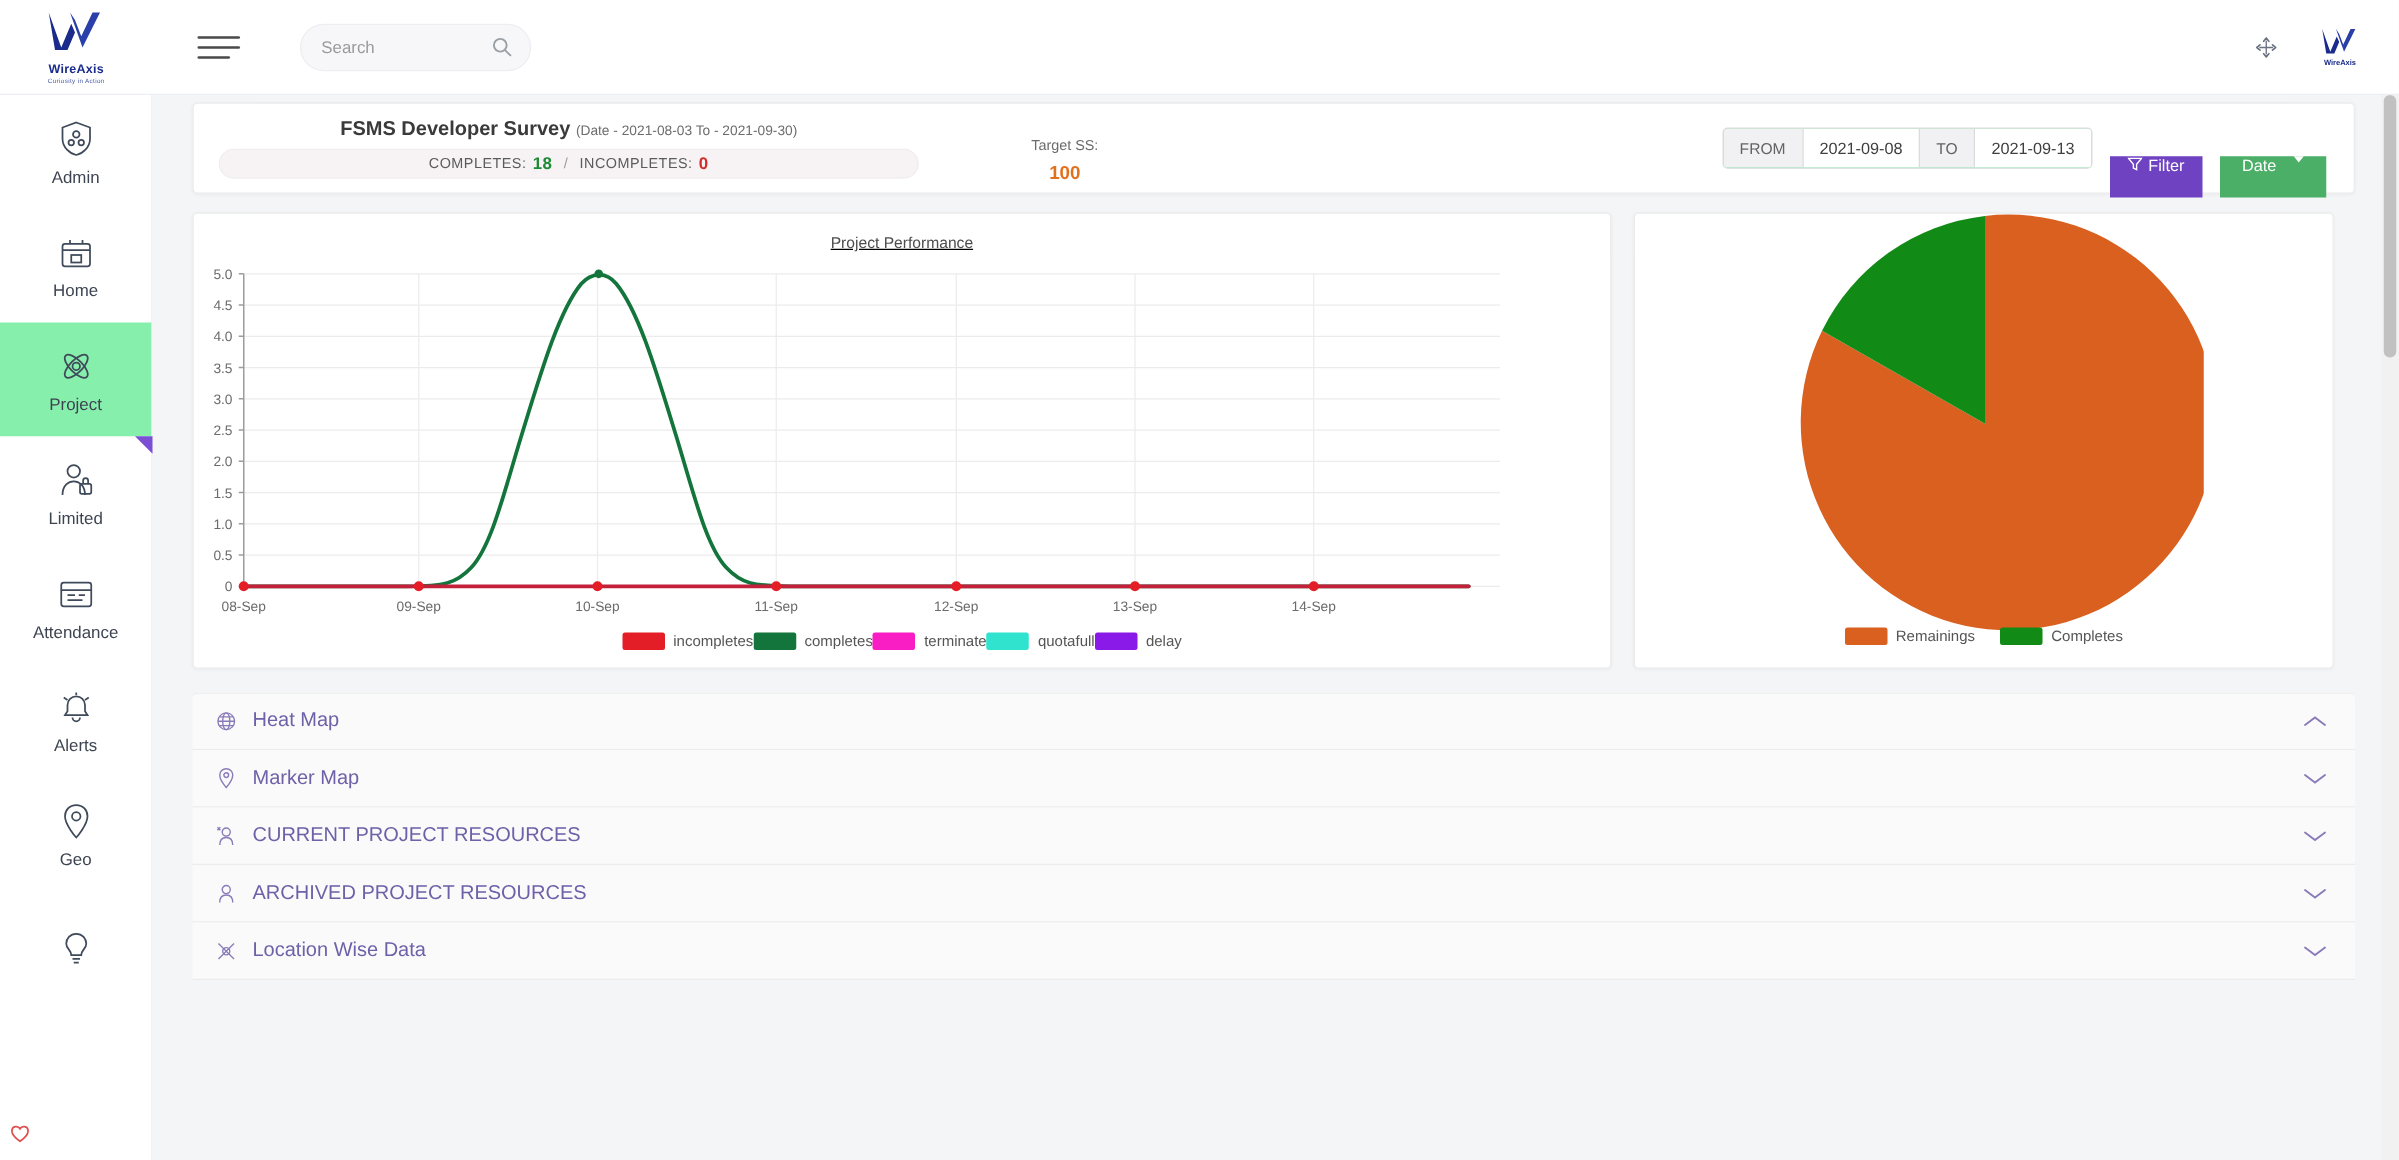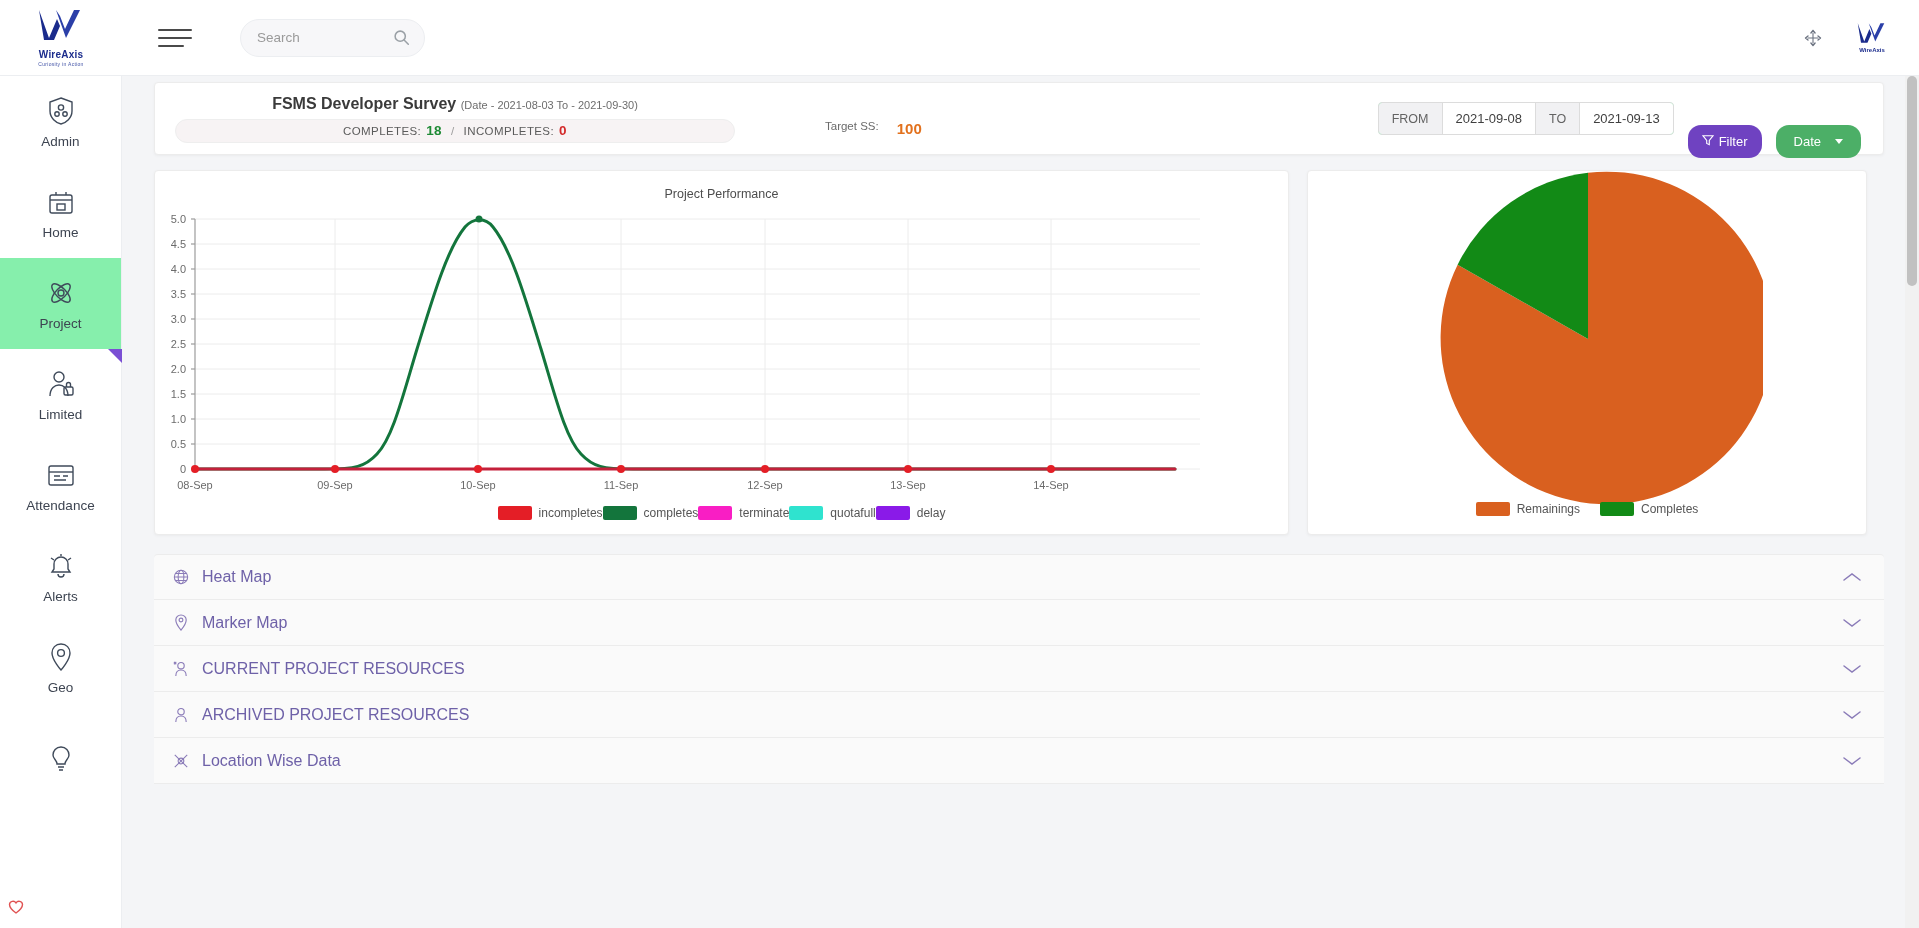"Target SS:" .summary-target { flex-direction: row -> column; gap: 18px -> 7px }
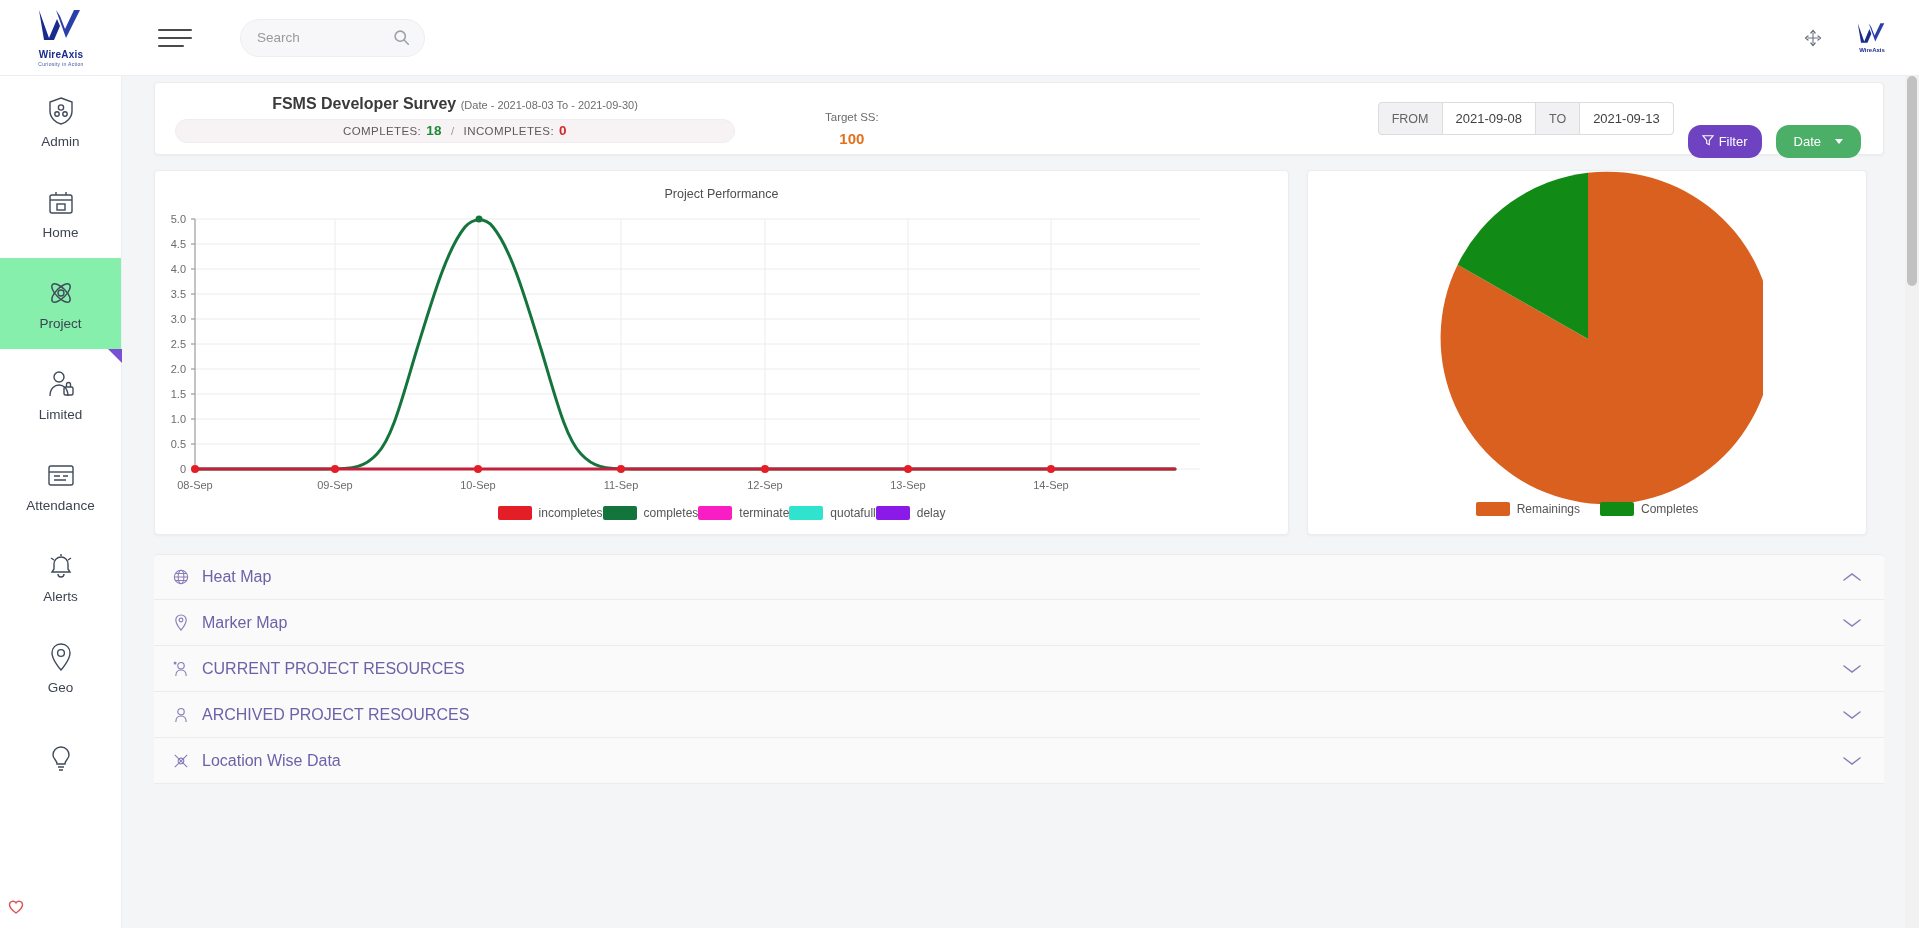"Filter" .btn { align-items: center -> none; border-radius: 13px -> 0 }
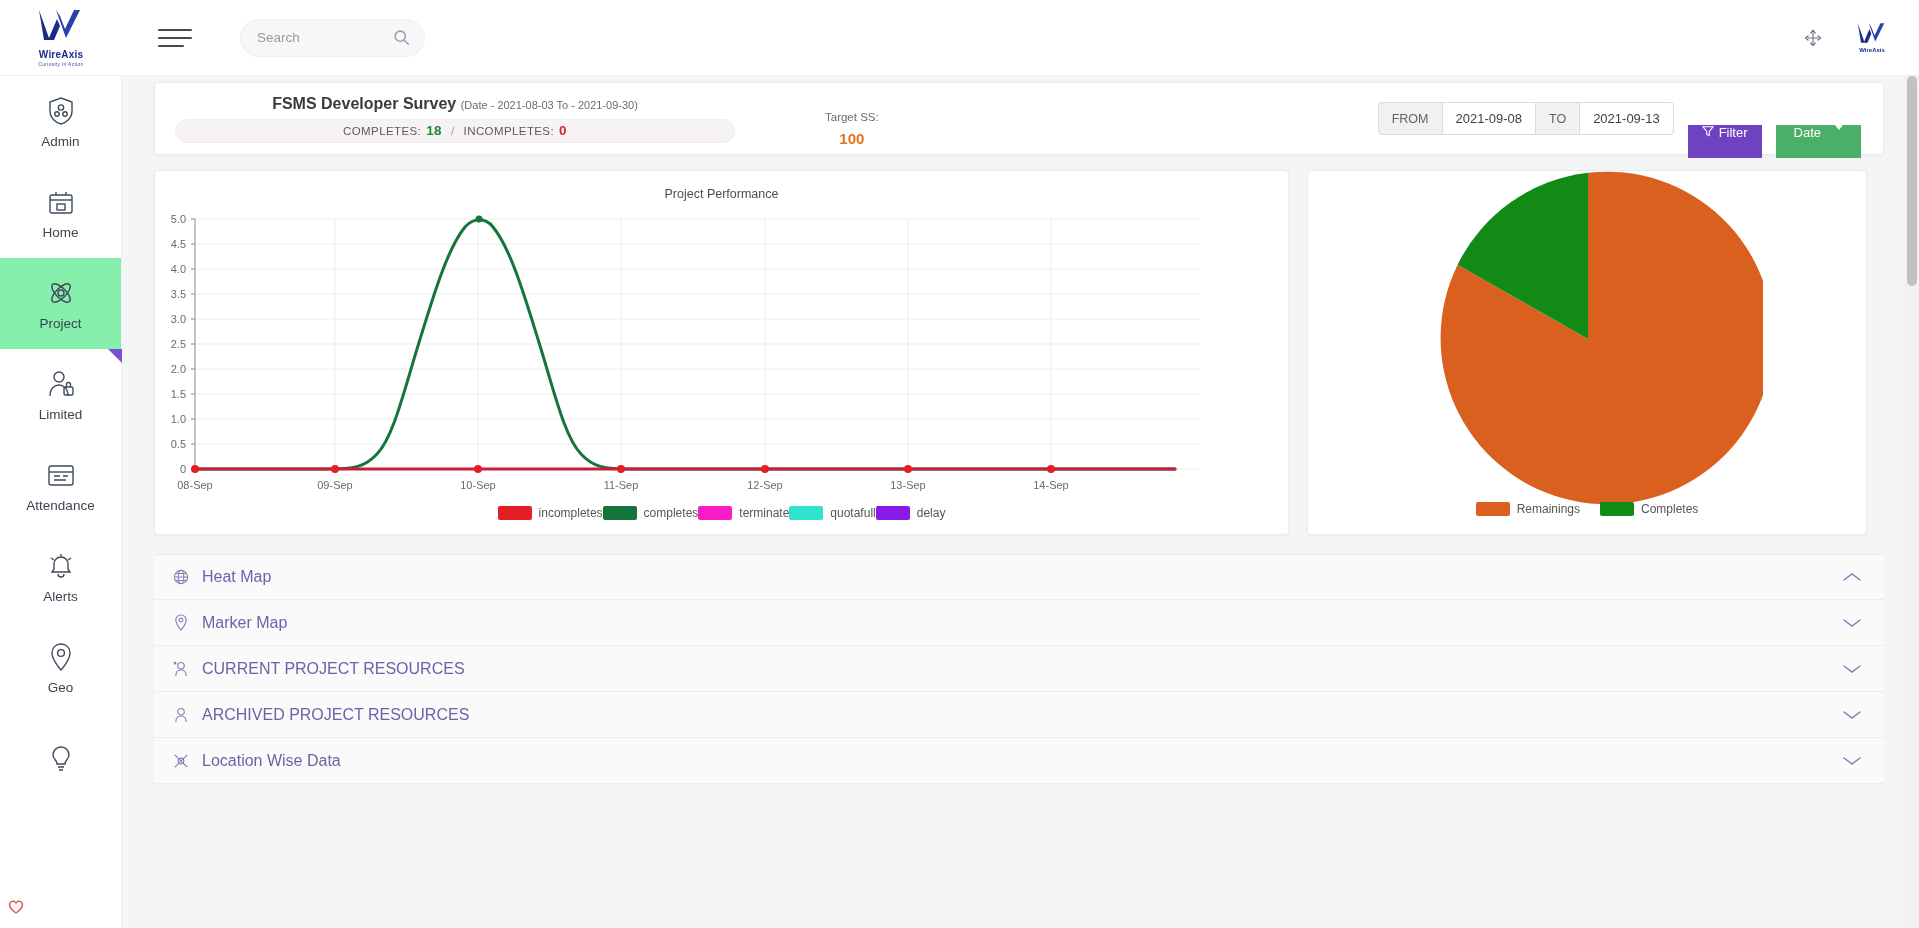"Project Performance" .chart-card { text-decoration: none -> underline }
